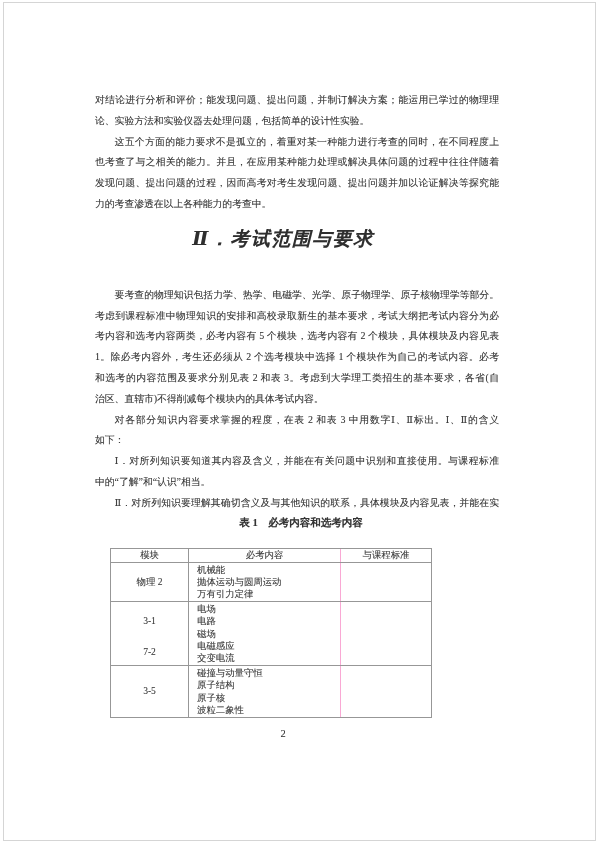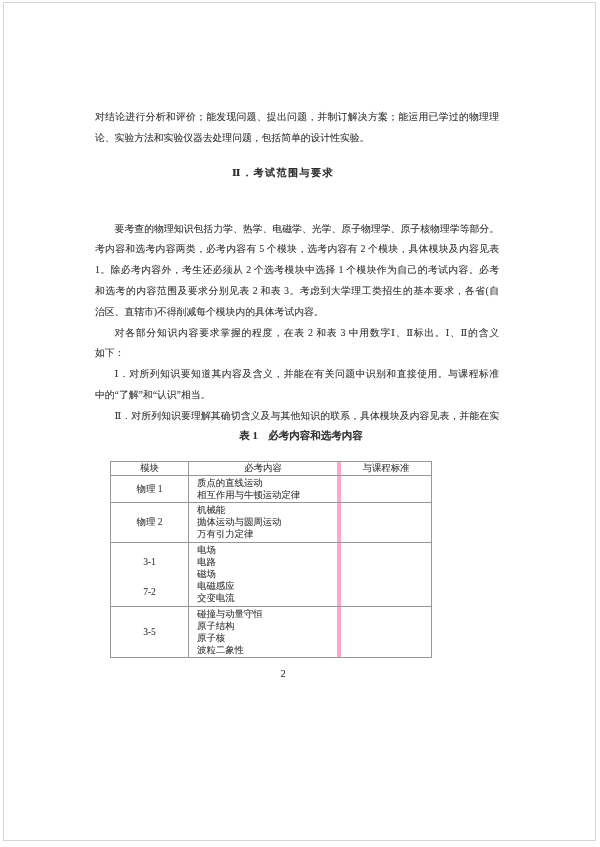"对结论进行分析和评价；能发现问题、提出问题，并制订解决方案；能运用已学过的物理理" .content { top: 107px -> 90px }
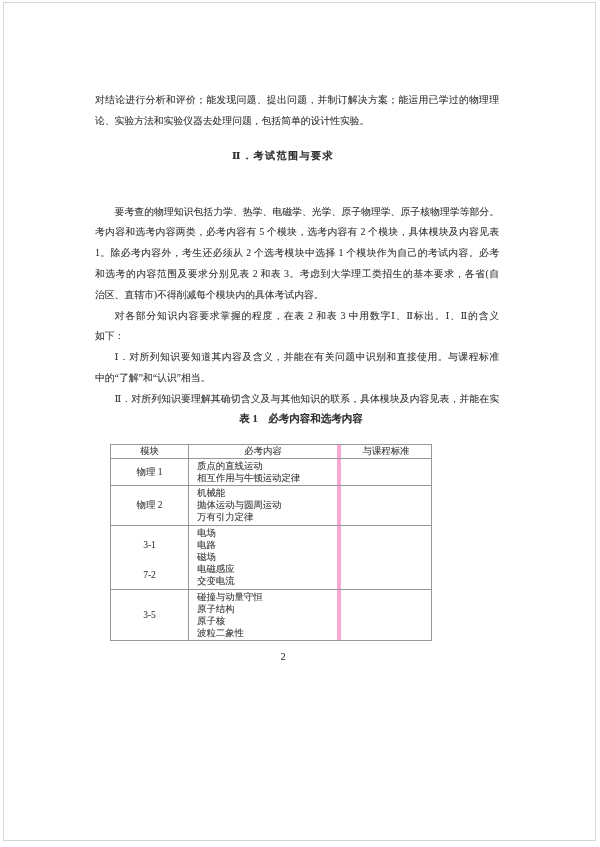"这五个方面的能力要求不是孤立的，着重对某一种能力进行考查的同时，在不同程度上" div.para { html: none -> <div> <div>这五个方面的能力要求不是孤立的，着重对某一种能力进行考查的同时，在不同程度上</div> <div>也考查了与之相关的能力。并且，在应用某种能力处理或解决具体问题的过程中往往伴随着</div> <div>发现问题、提出问题的过程，因而高考对考生发现问题、提出问题并加以论证解决等探究能</div> <div>力的考查渗透在以上各种能力的考查中。</div> </div> }
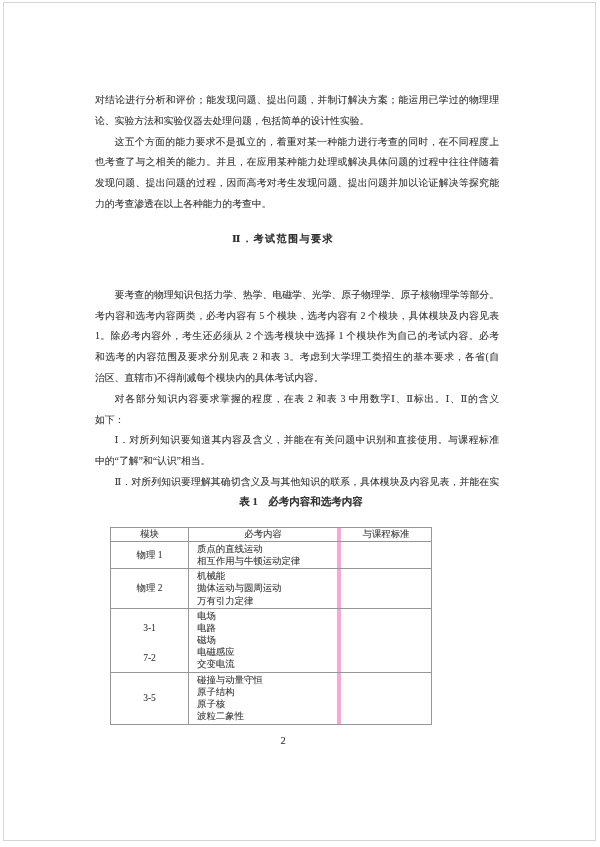"Ⅱ．考试范围与要求" .heading { font-size: 10px -> 19px; font-style: none -> italic }
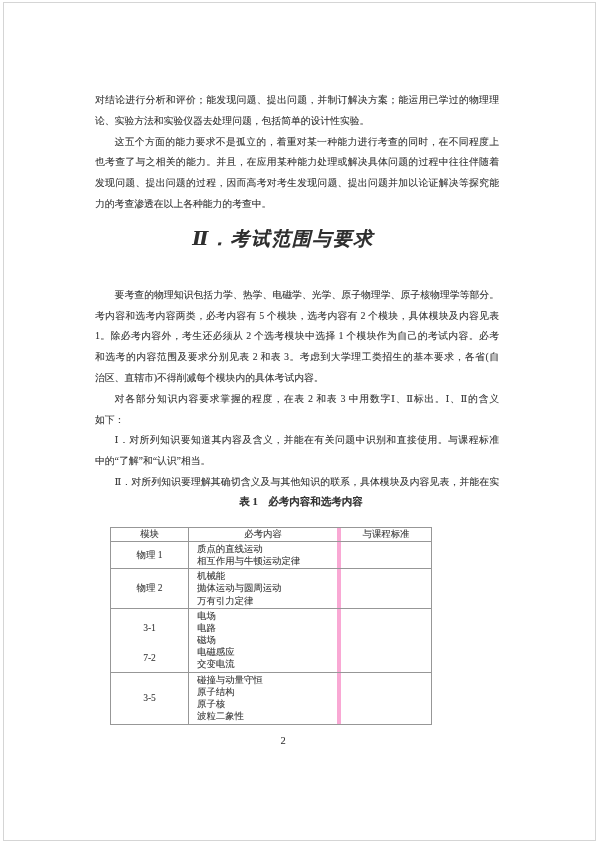"考虑到课程标准中物理知识的安排和高校录取新生的基本要求，考试大纲把考试内容分为必" div.line { html: none -> <div>考虑到课程标准中物理知识的安排和高校录取新生的基本要求，考试大纲把考试内容分为必</div> }
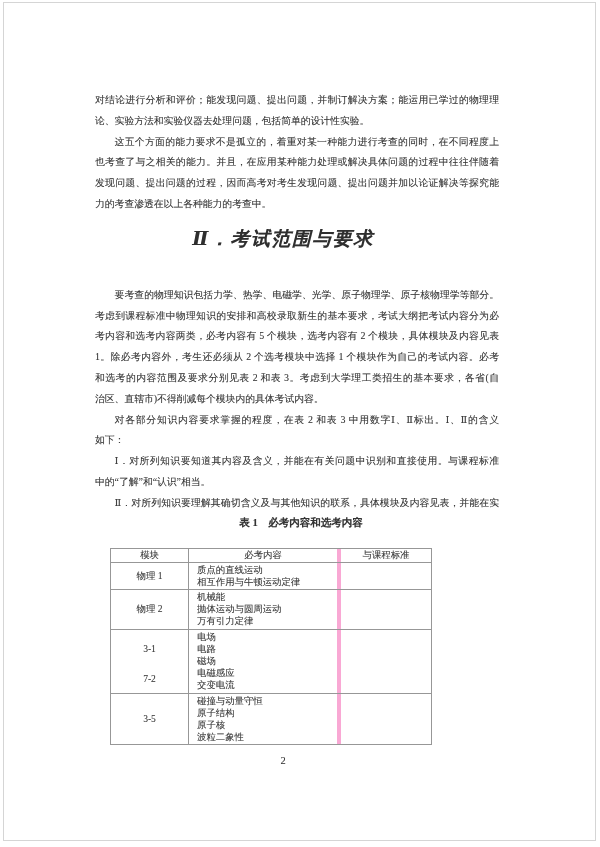"必考内容" .cell-req { border-right: 4px solid #f9a8d4 -> 1px solid #f9a8d4 }
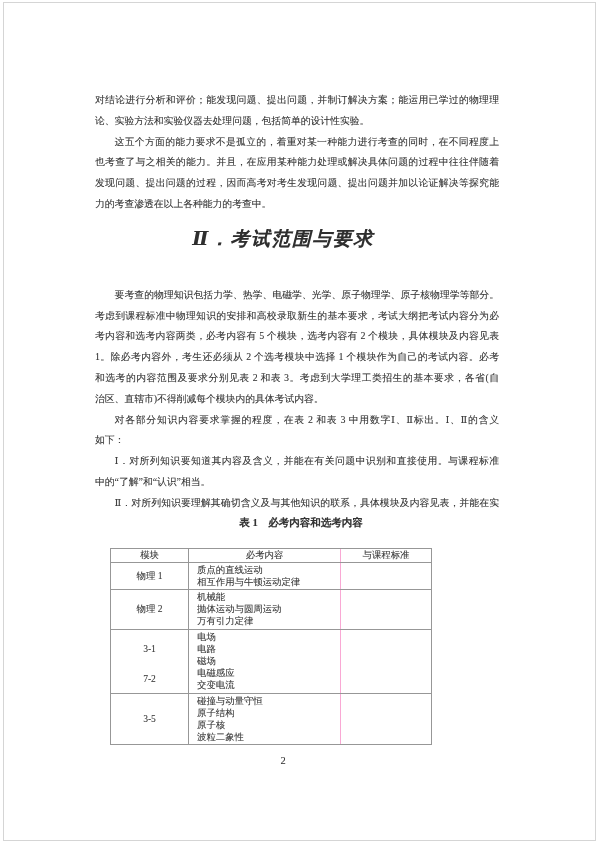"物理 1" div.trow { html: <div> <div> <div>物理 1</div> </div> <div> <div>质点的直线运动</div> <div>相互作用与牛顿运动定律</div> </div> <div></div> </div> -> none }
